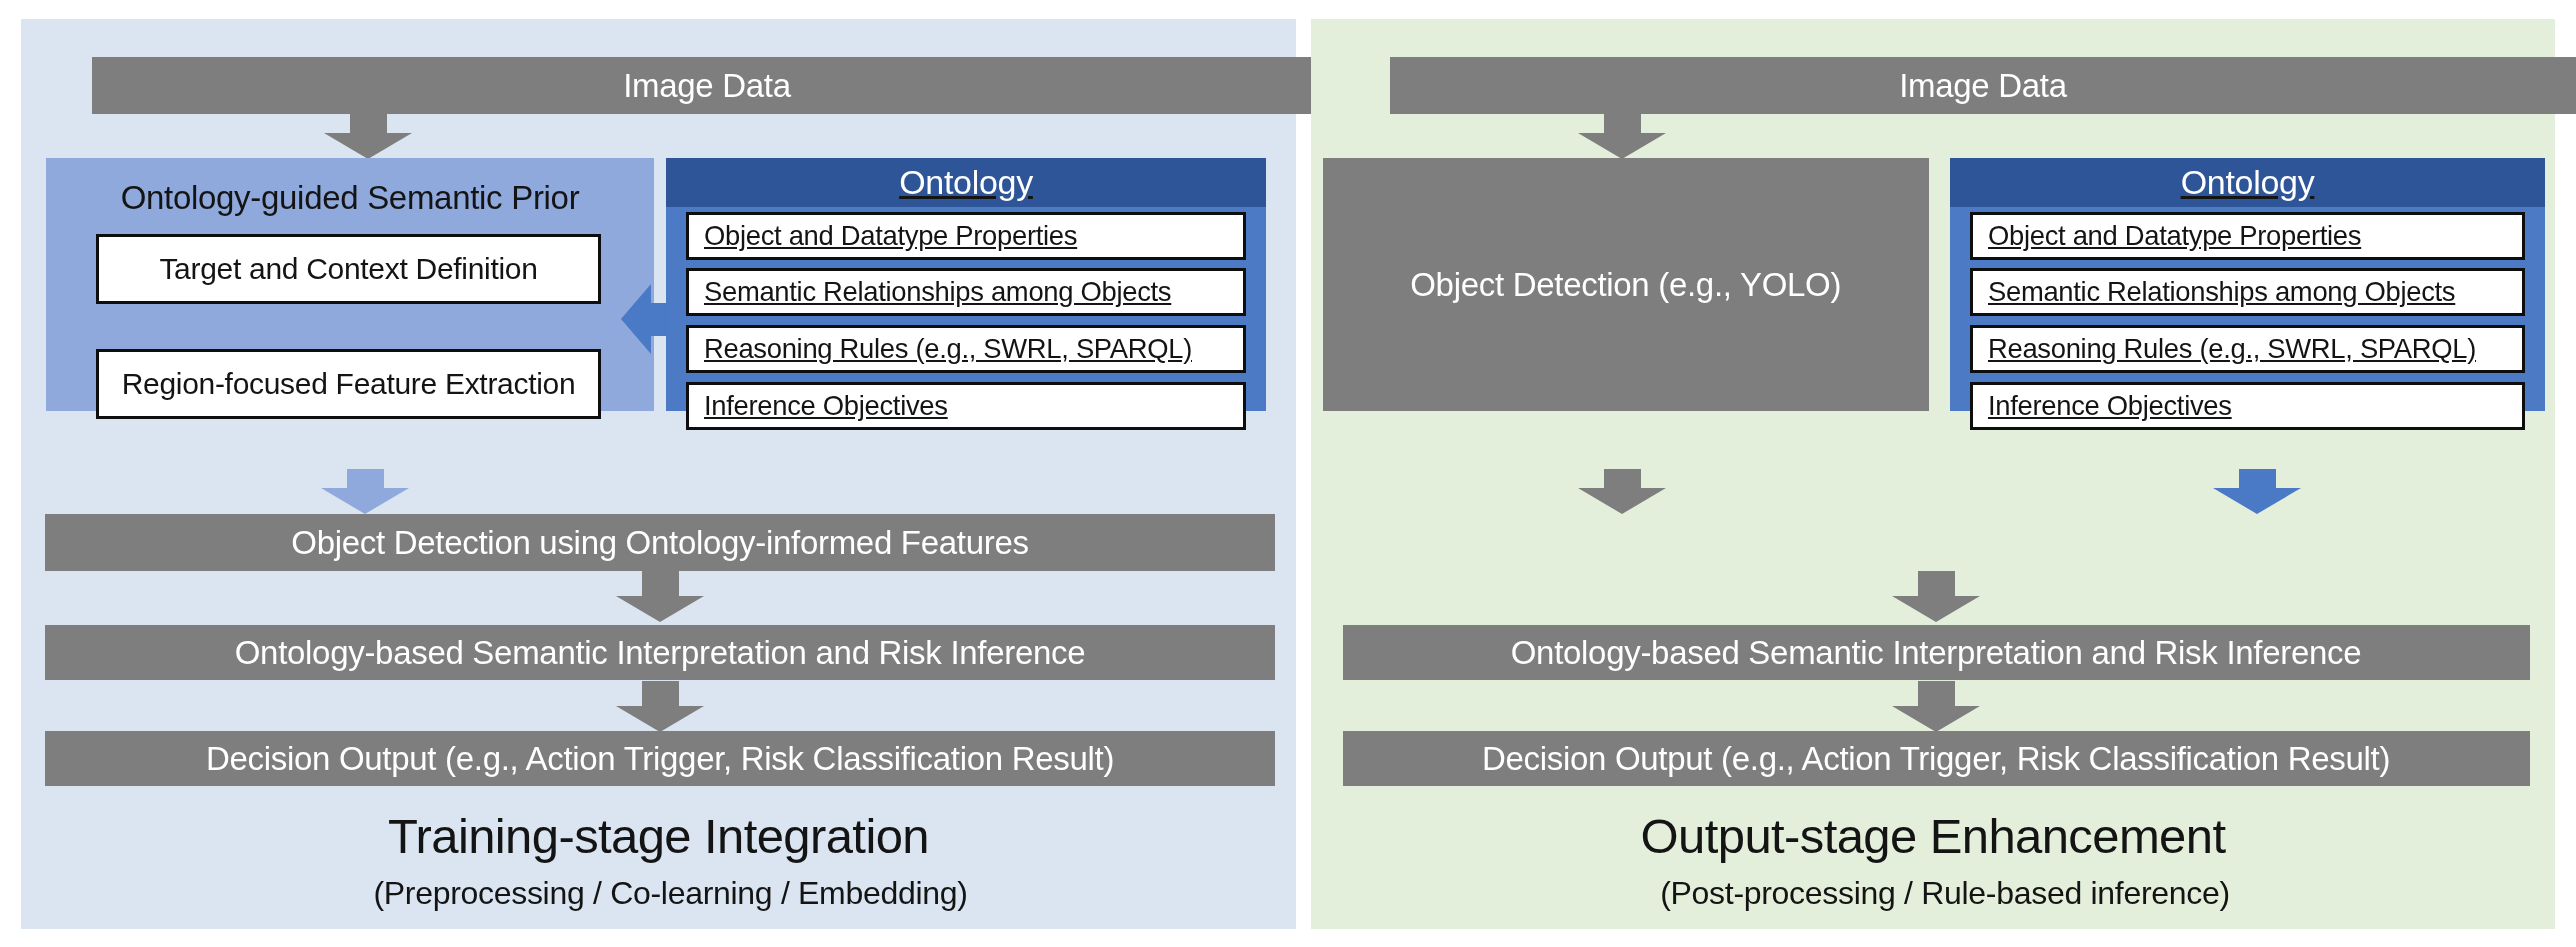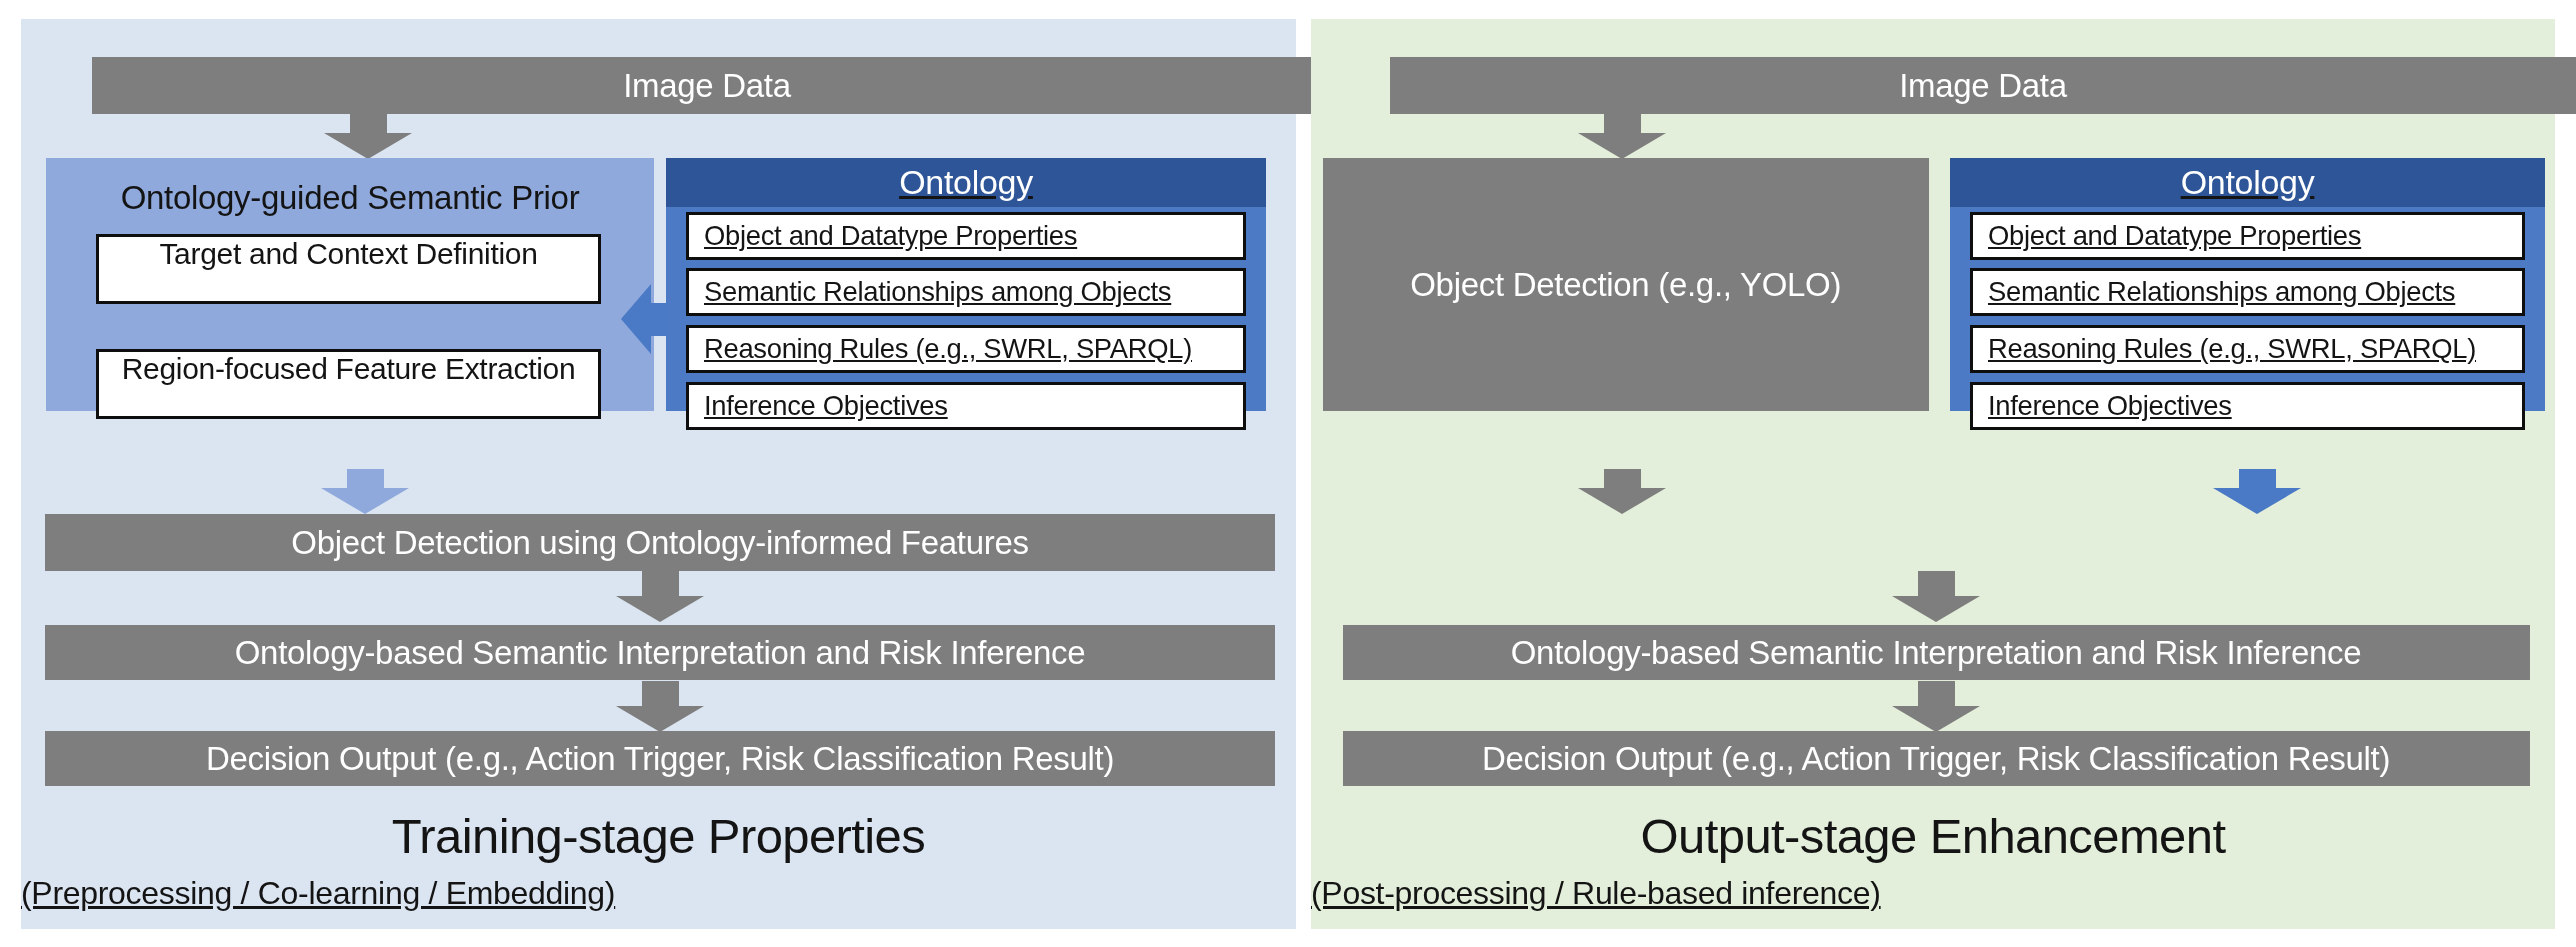"Target and Context Definition" .white-box { align-items: flex-start -> center }
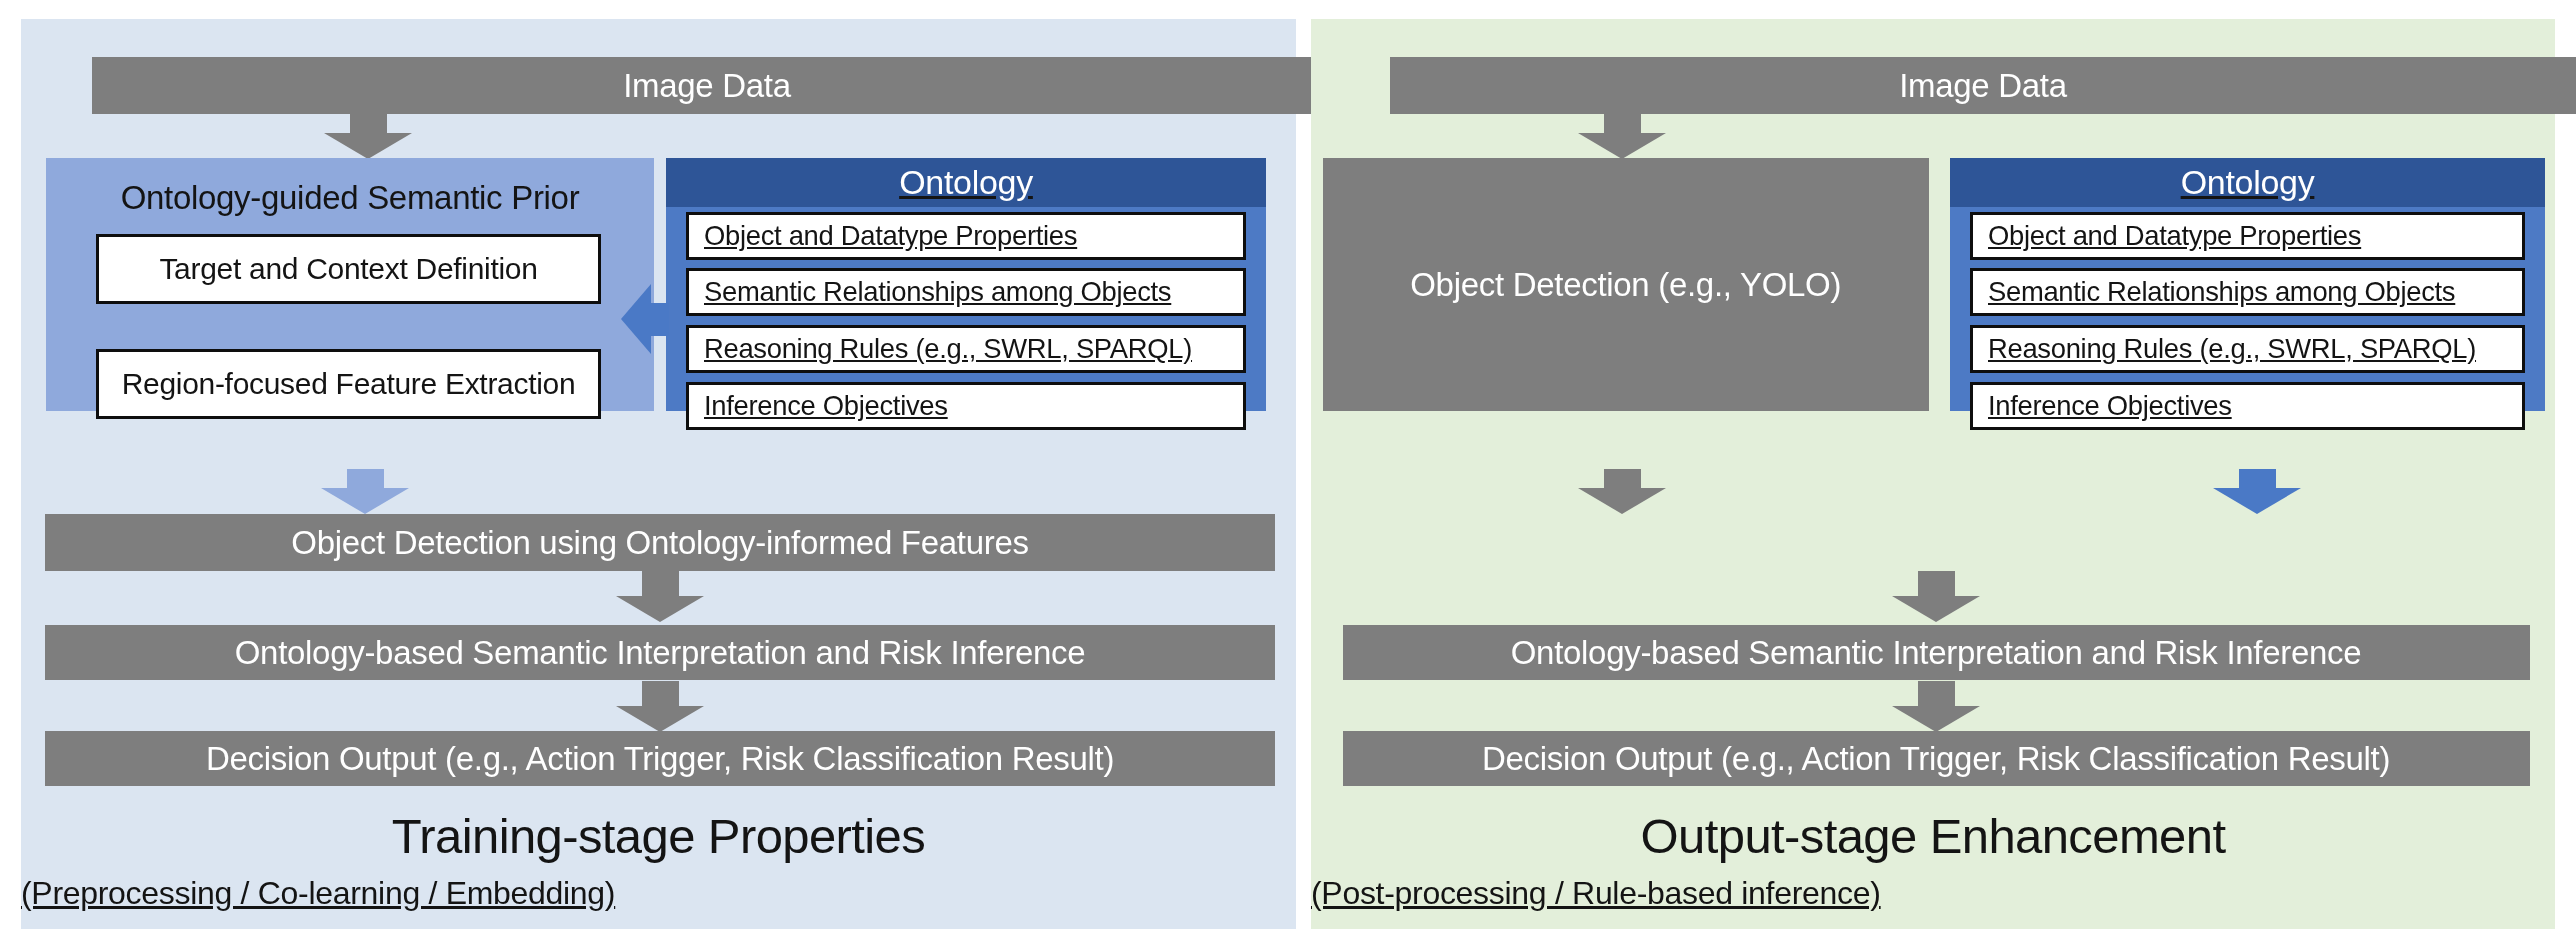"Training-stage Properties" div.panel-title { text: Properties -> Integration }
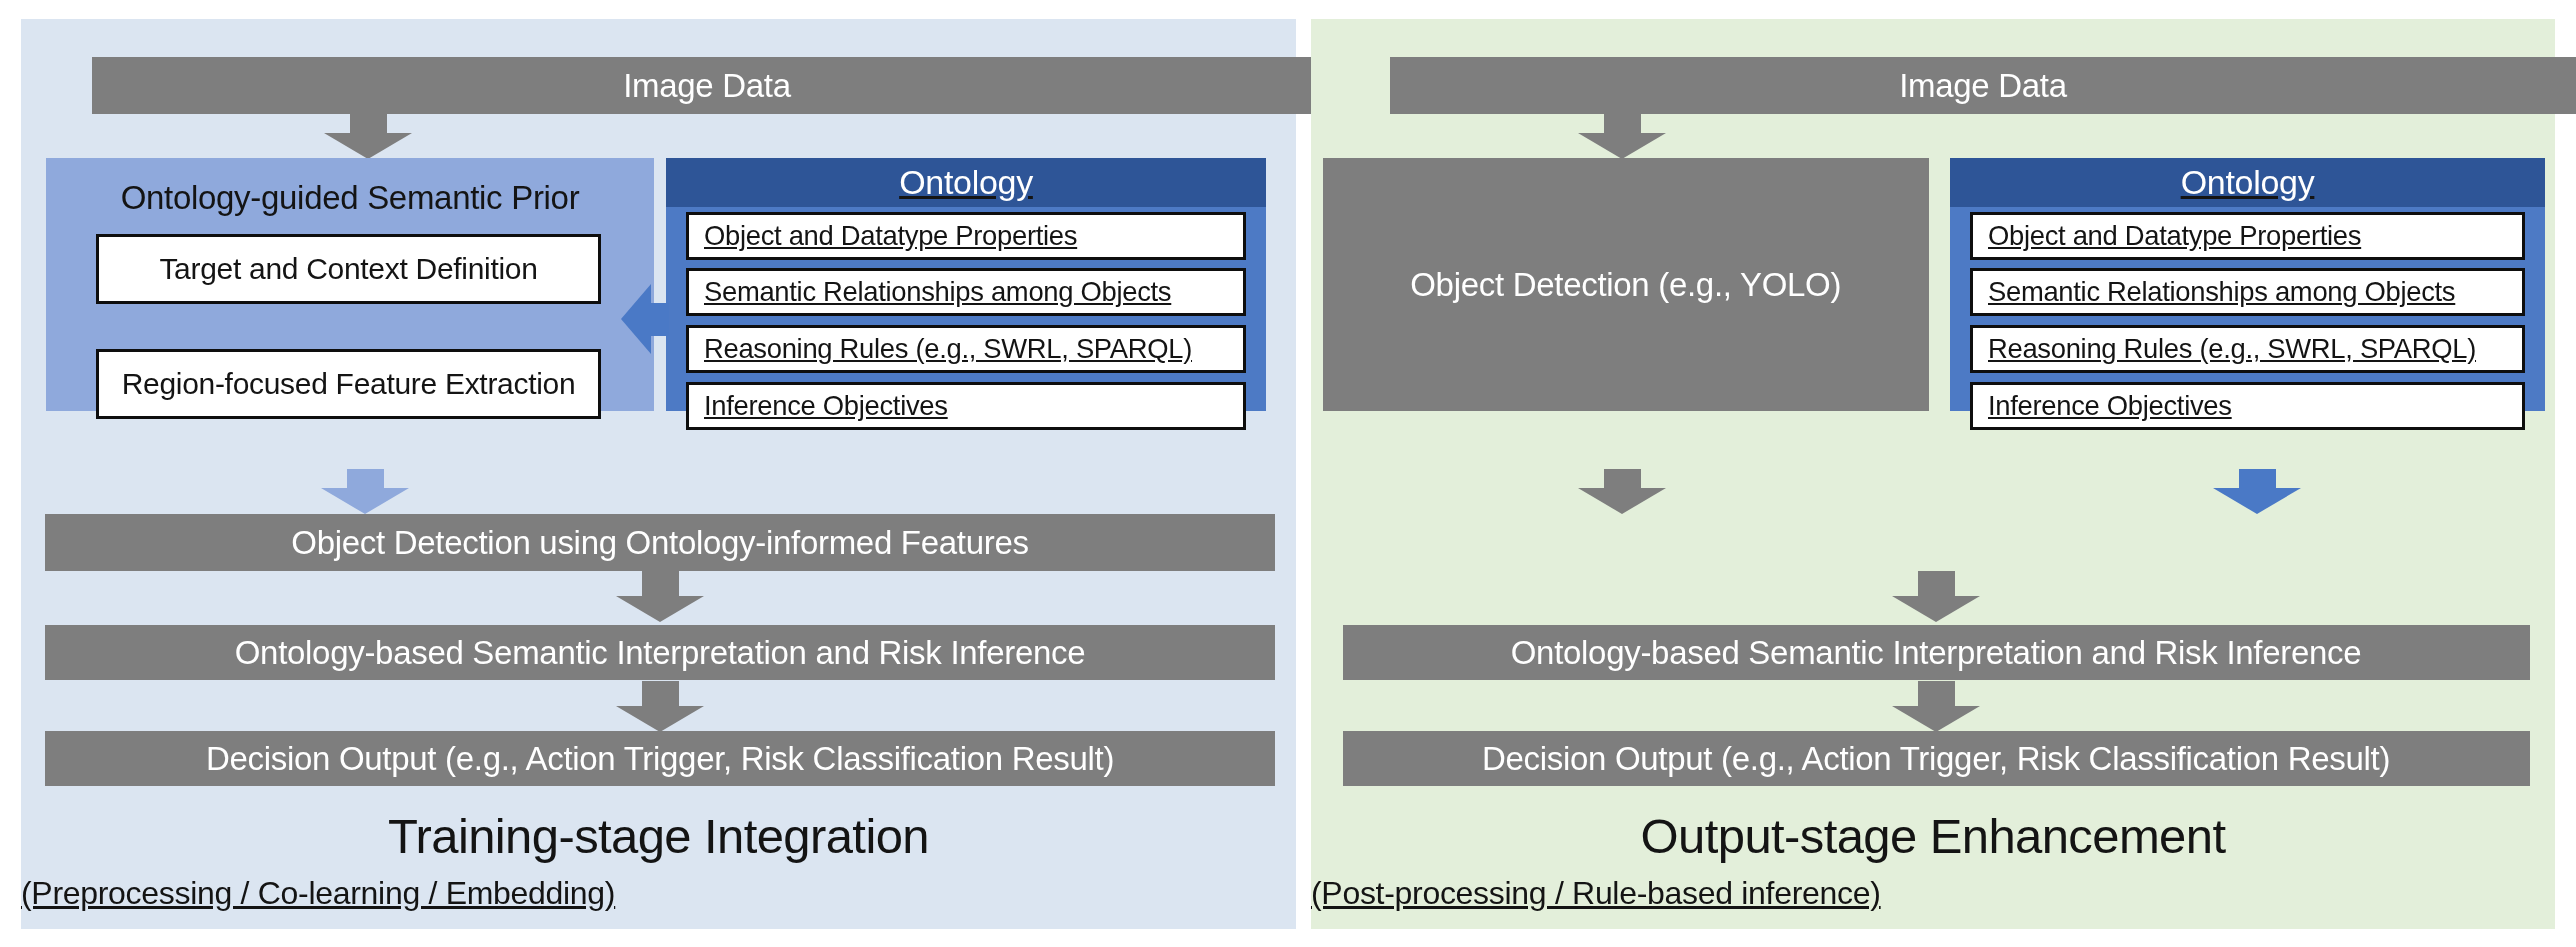"(Preprocessing / Co-learning /" .panel-subtitle { left: 0 -> 12px; text-align: left -> center; text-decoration: underline -> none }
